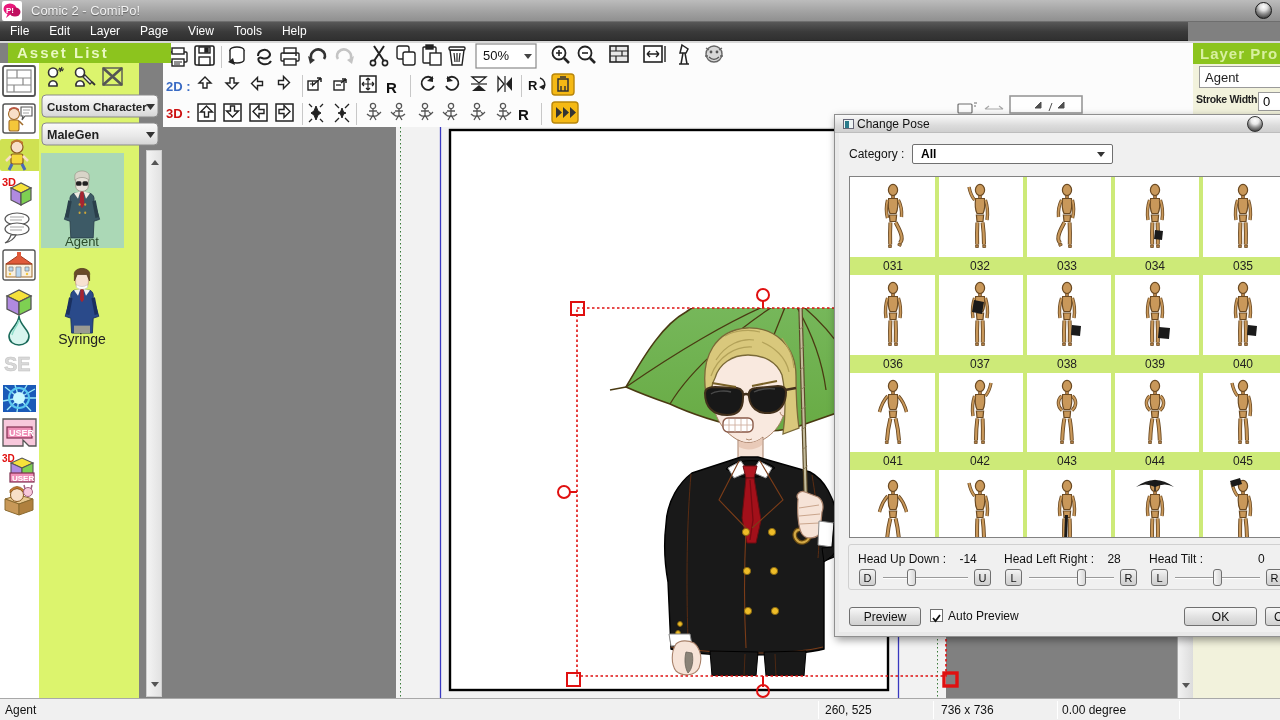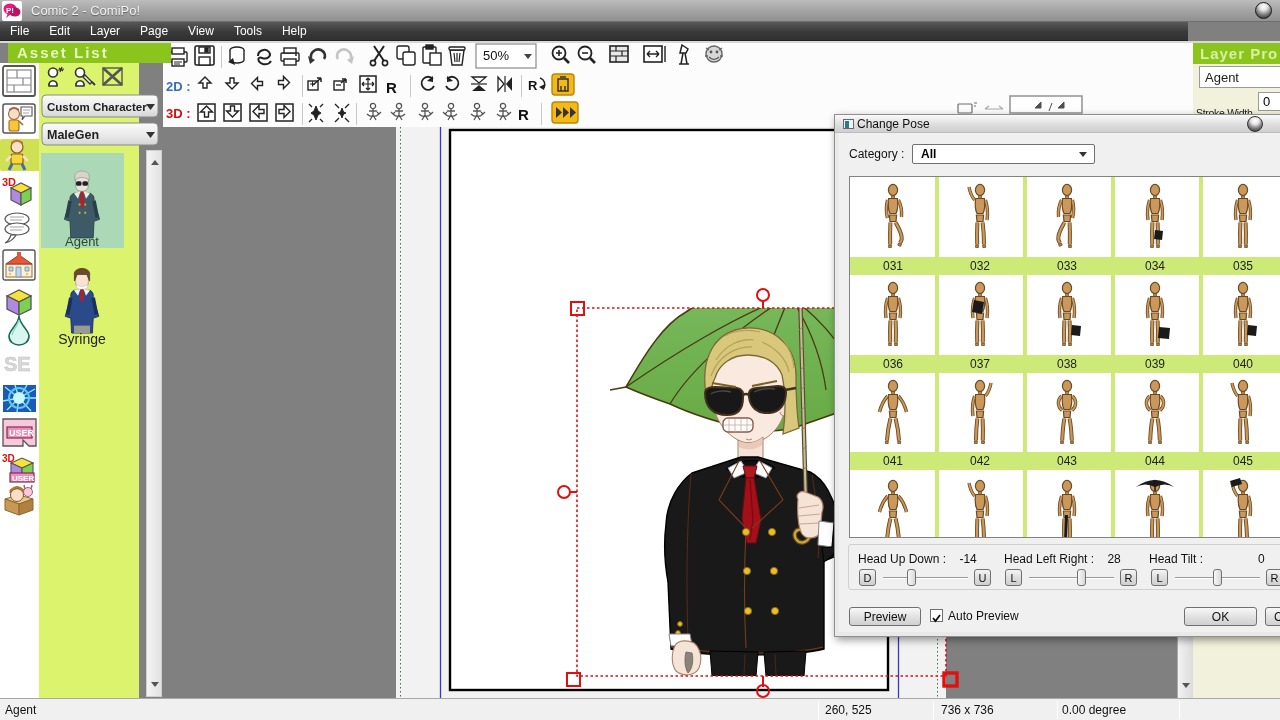"Stroke Width" #strokelbl { font-weight: normal -> bold; top: 64px -> 50px }
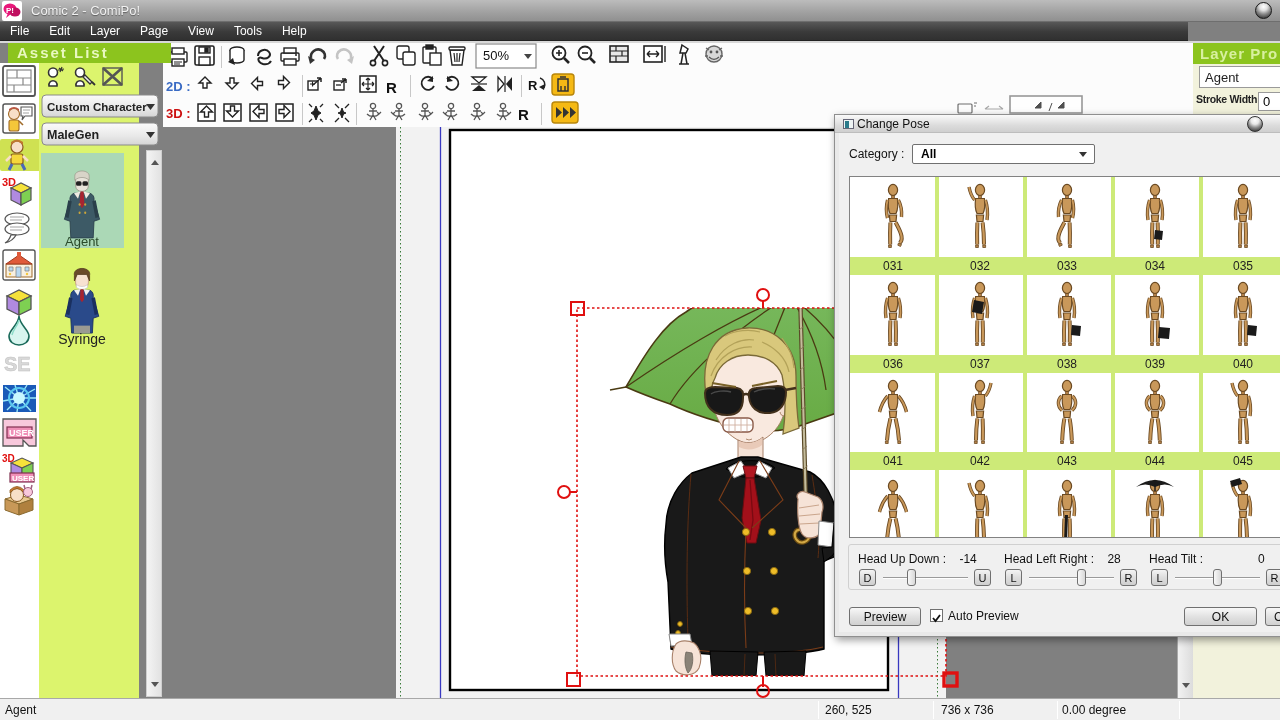"All" #catcombo { width: 183px -> 201px }
